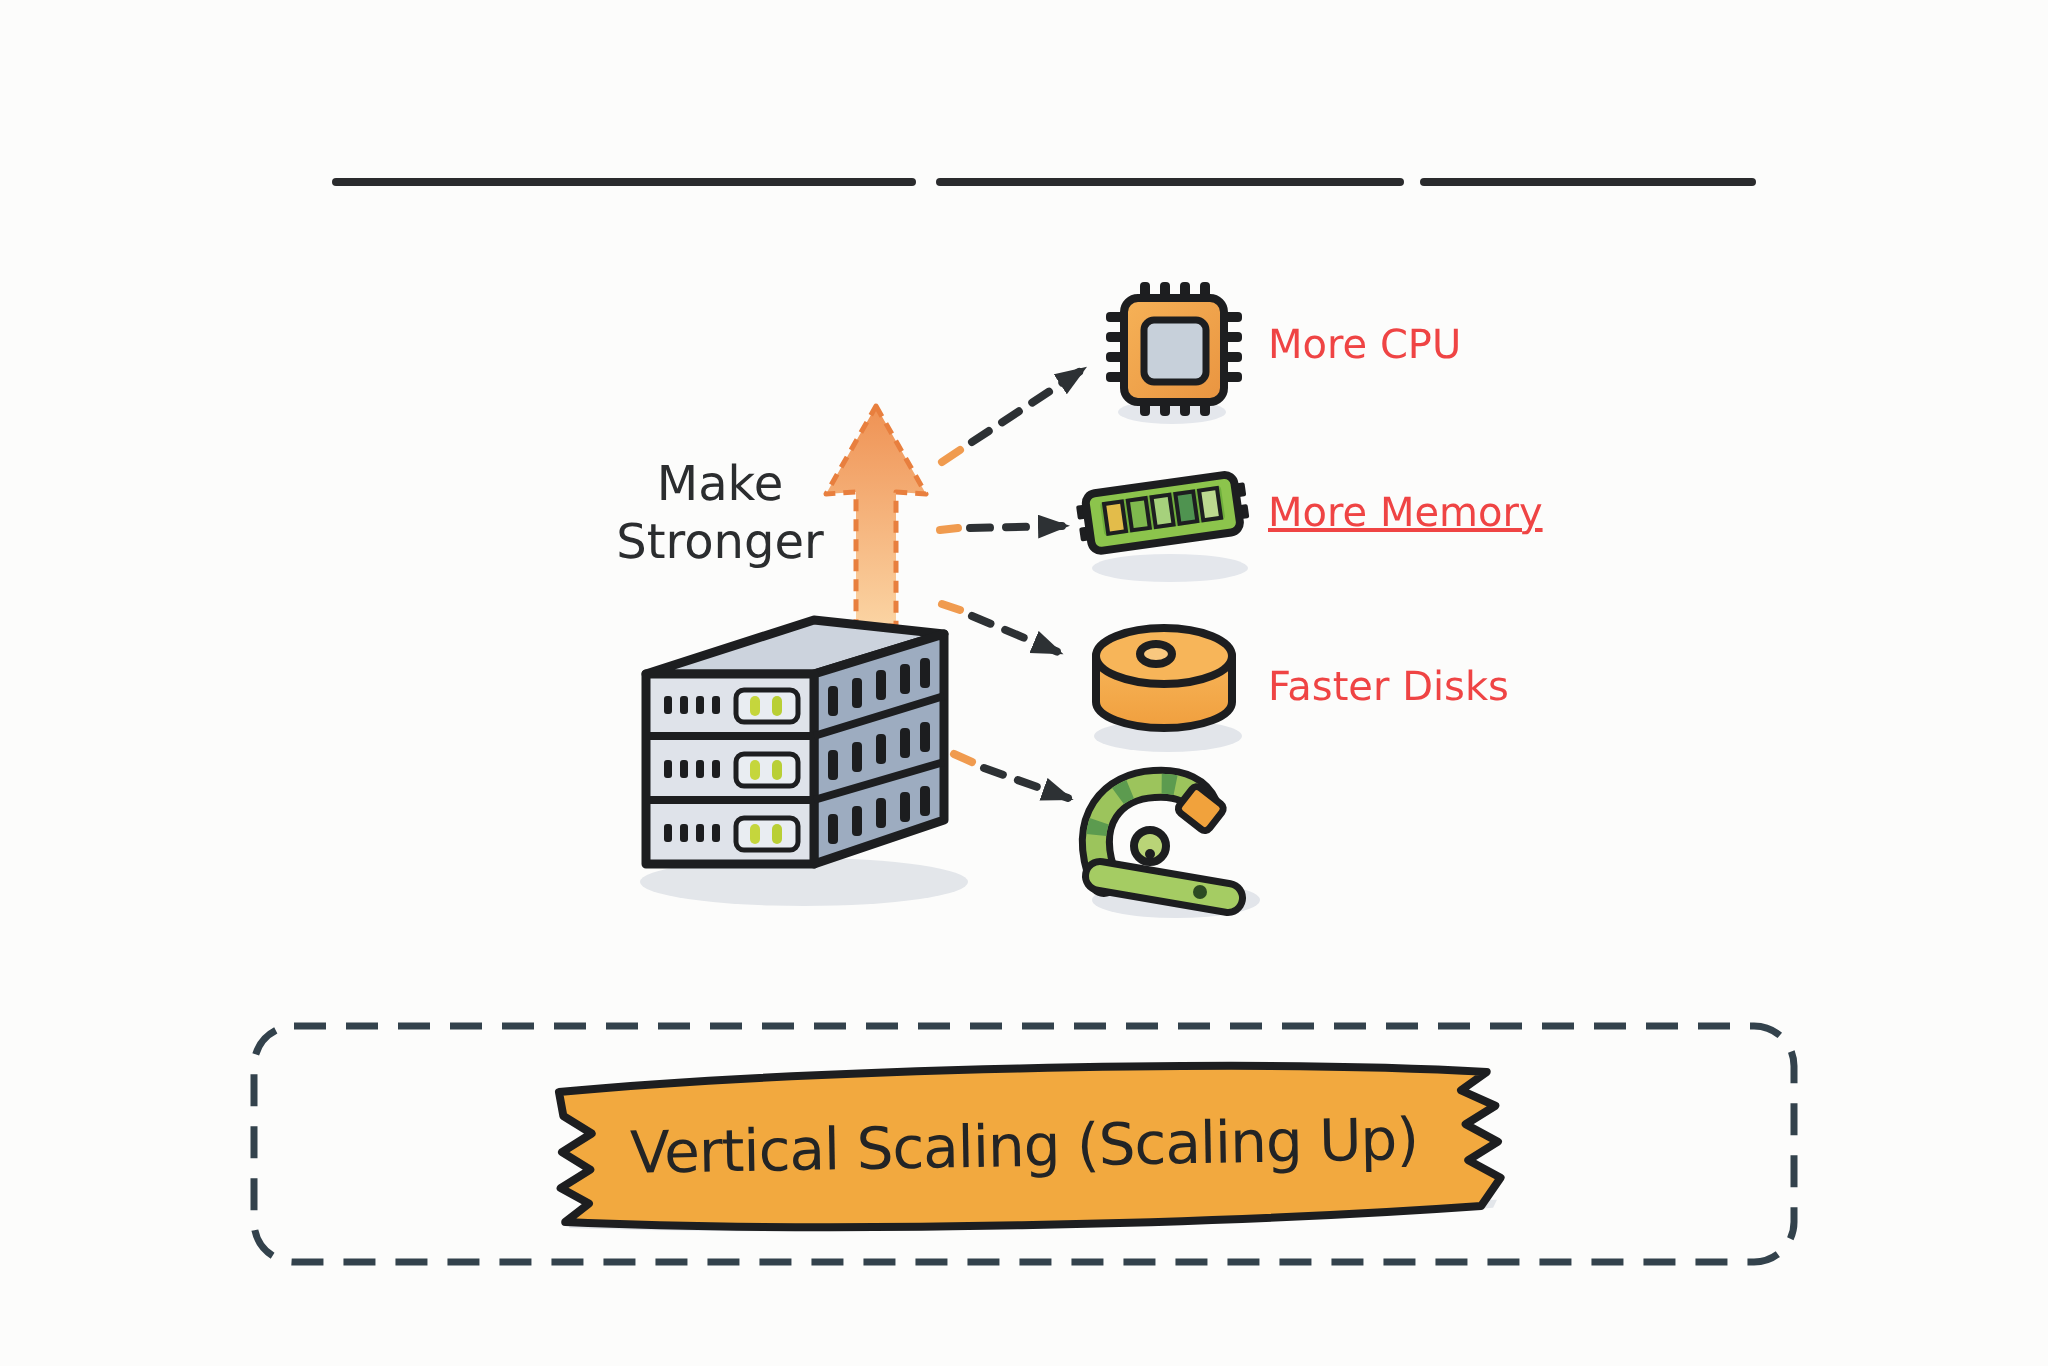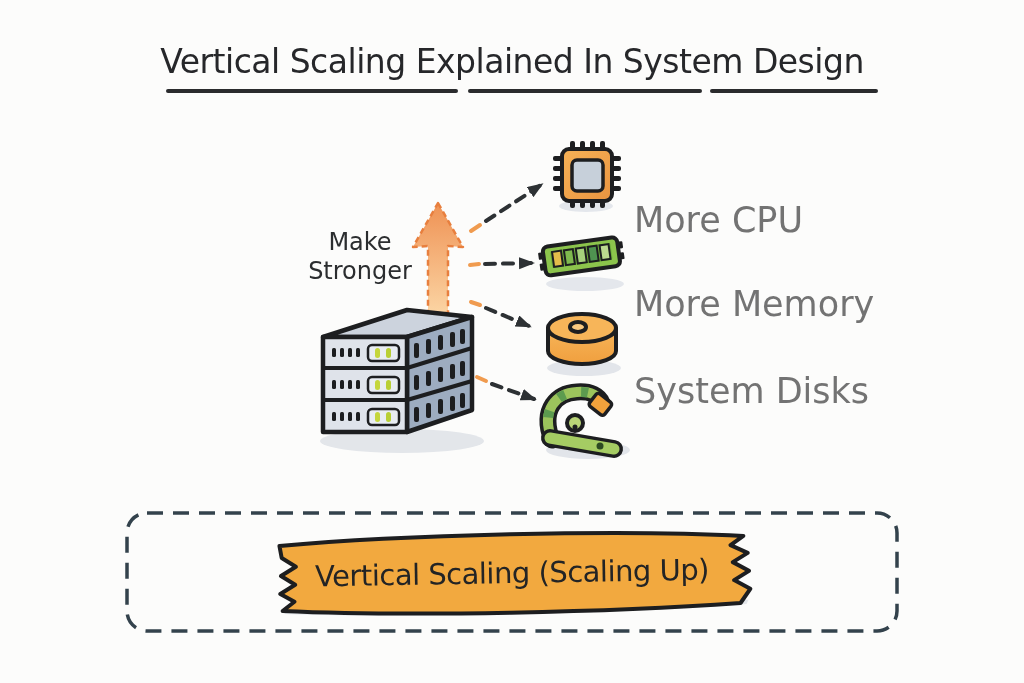"Vertical Scaling Explained In System" div.txt { html: <div>Vertical Scaling Explained In System Design</div> -> none }
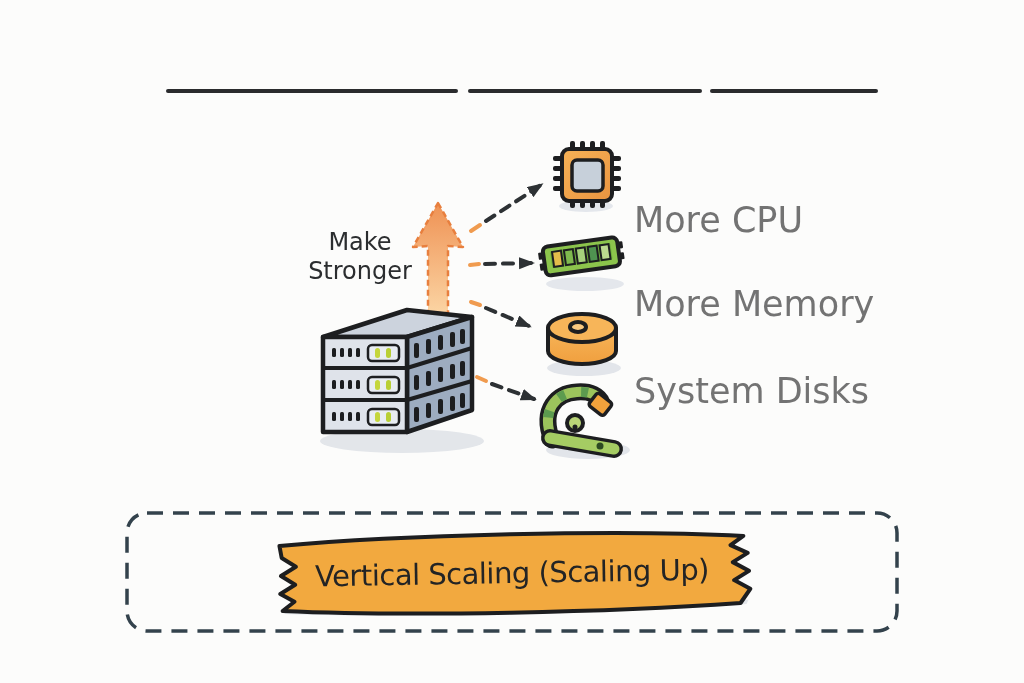"More CPU" .item-label { color: #737373 -> #ef4444; font-size: 35px -> 20px; margin-top: 40px -> none }
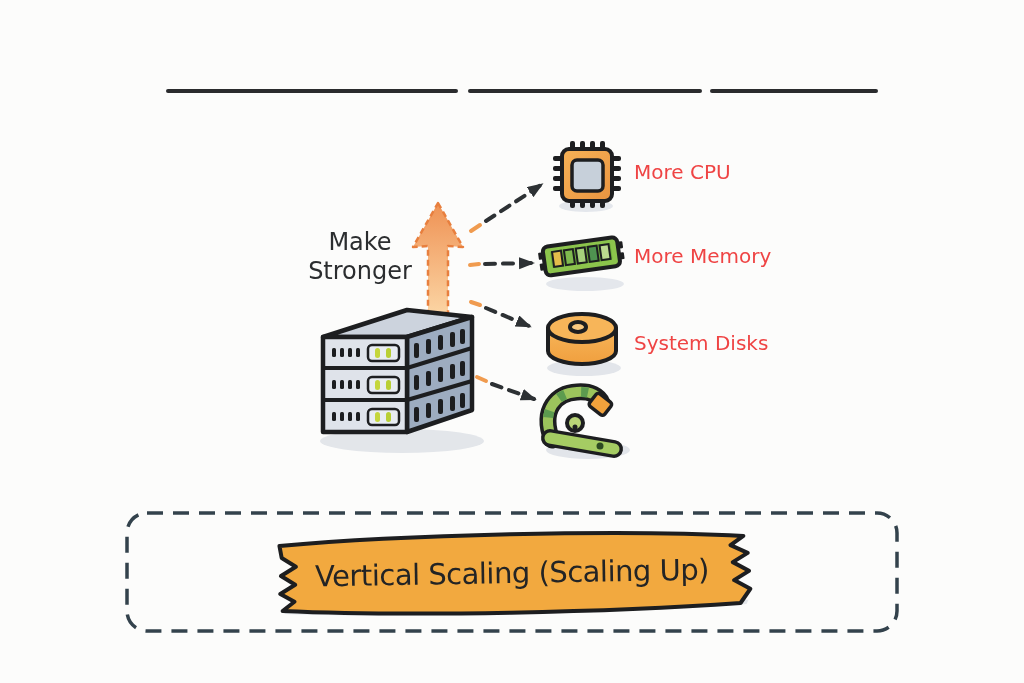"More Memory" .label-memory { text-decoration: none -> underline }
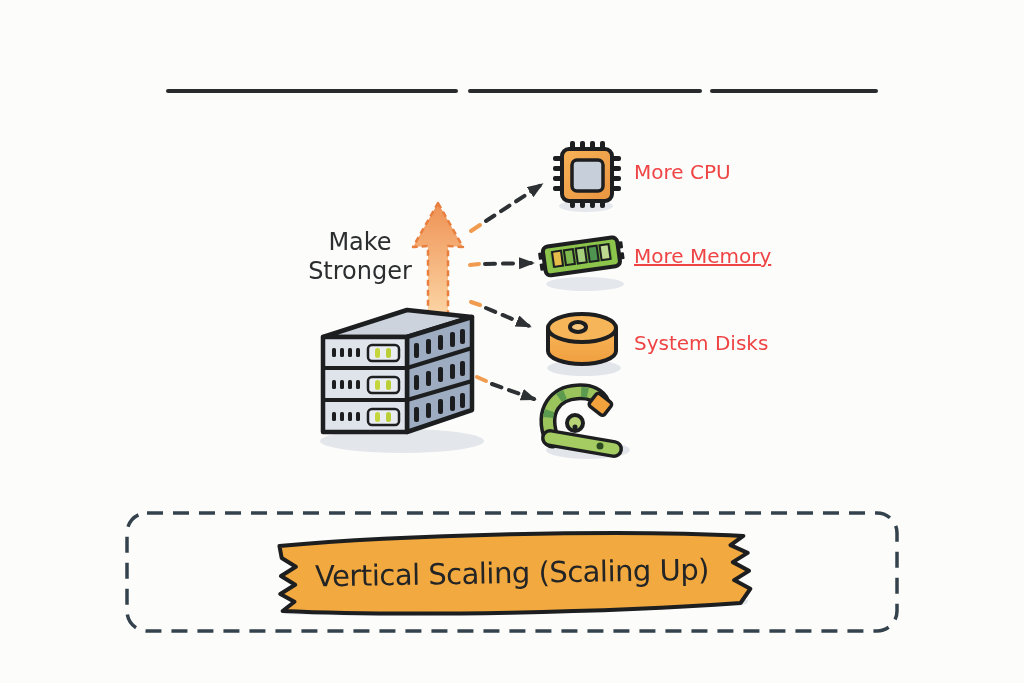"System Disks" div.txt { text: System -> Faster }
